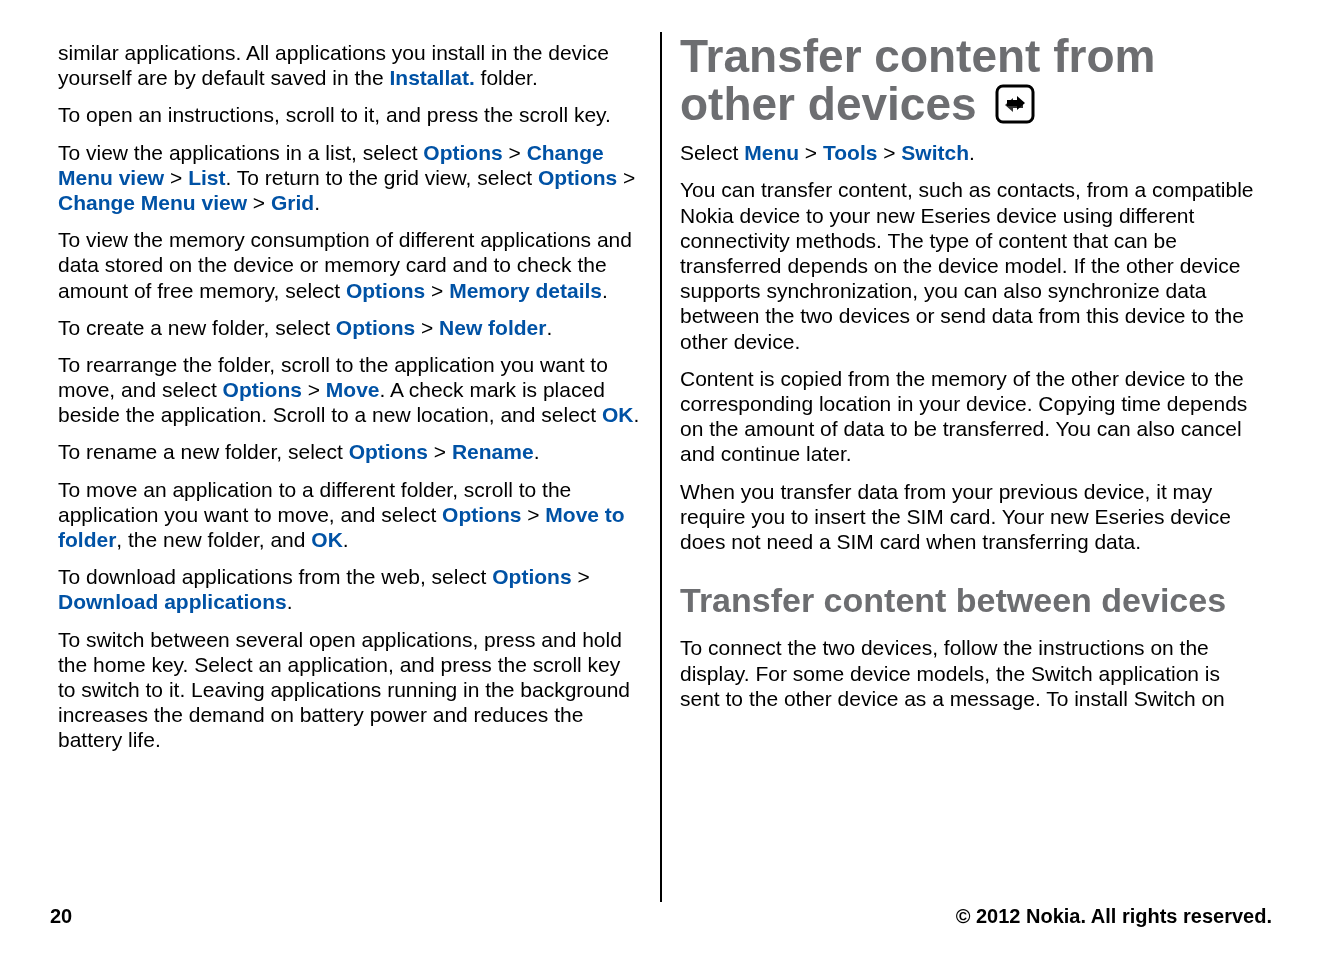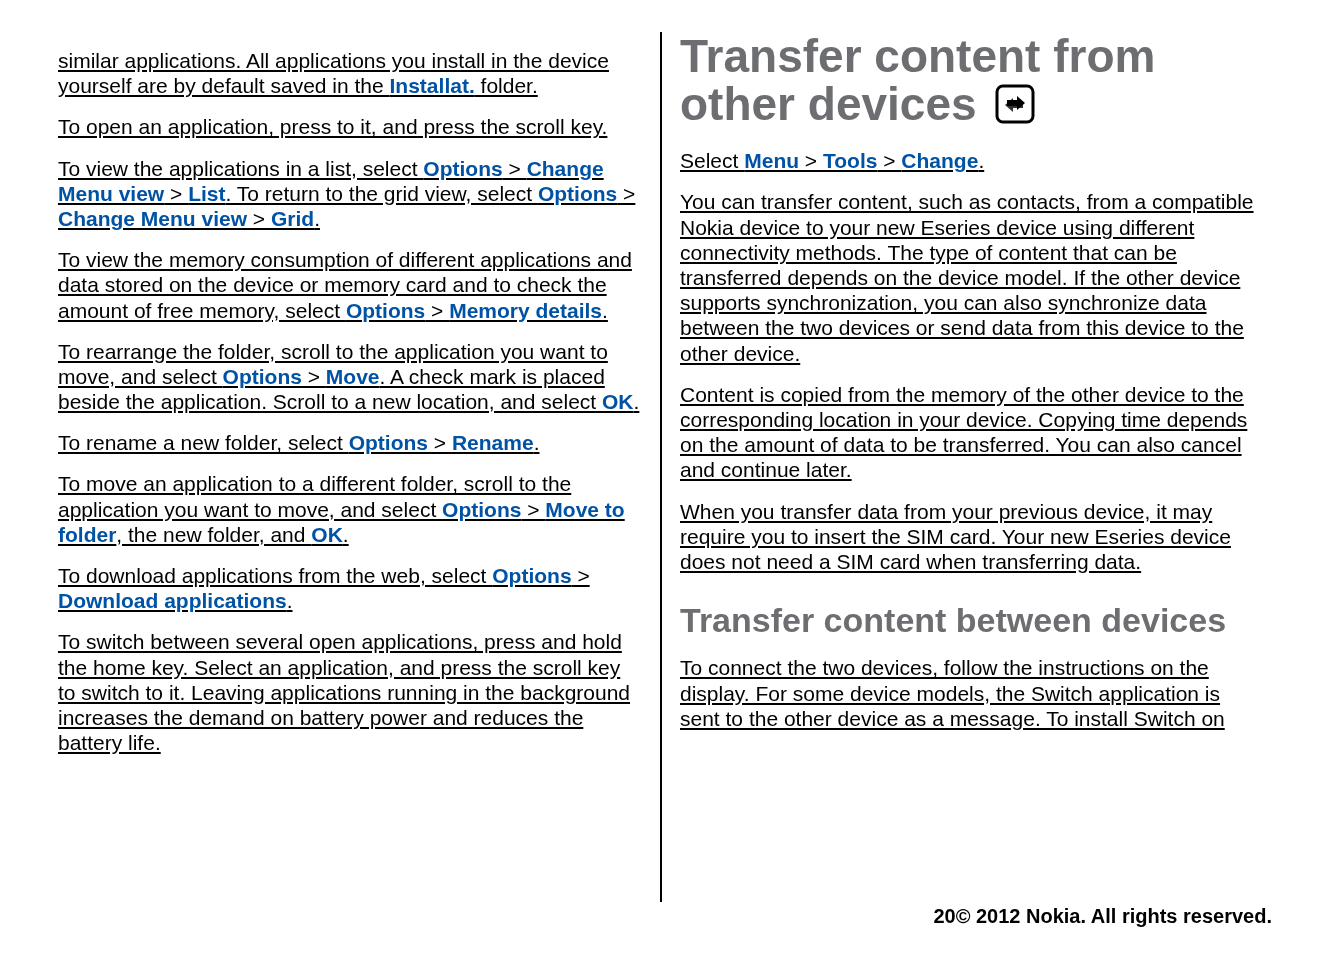"similar applications. All applications" p { margin: 16px 0 12px 0 -> 8px 0 12px 0; text-decoration: underline -> none }
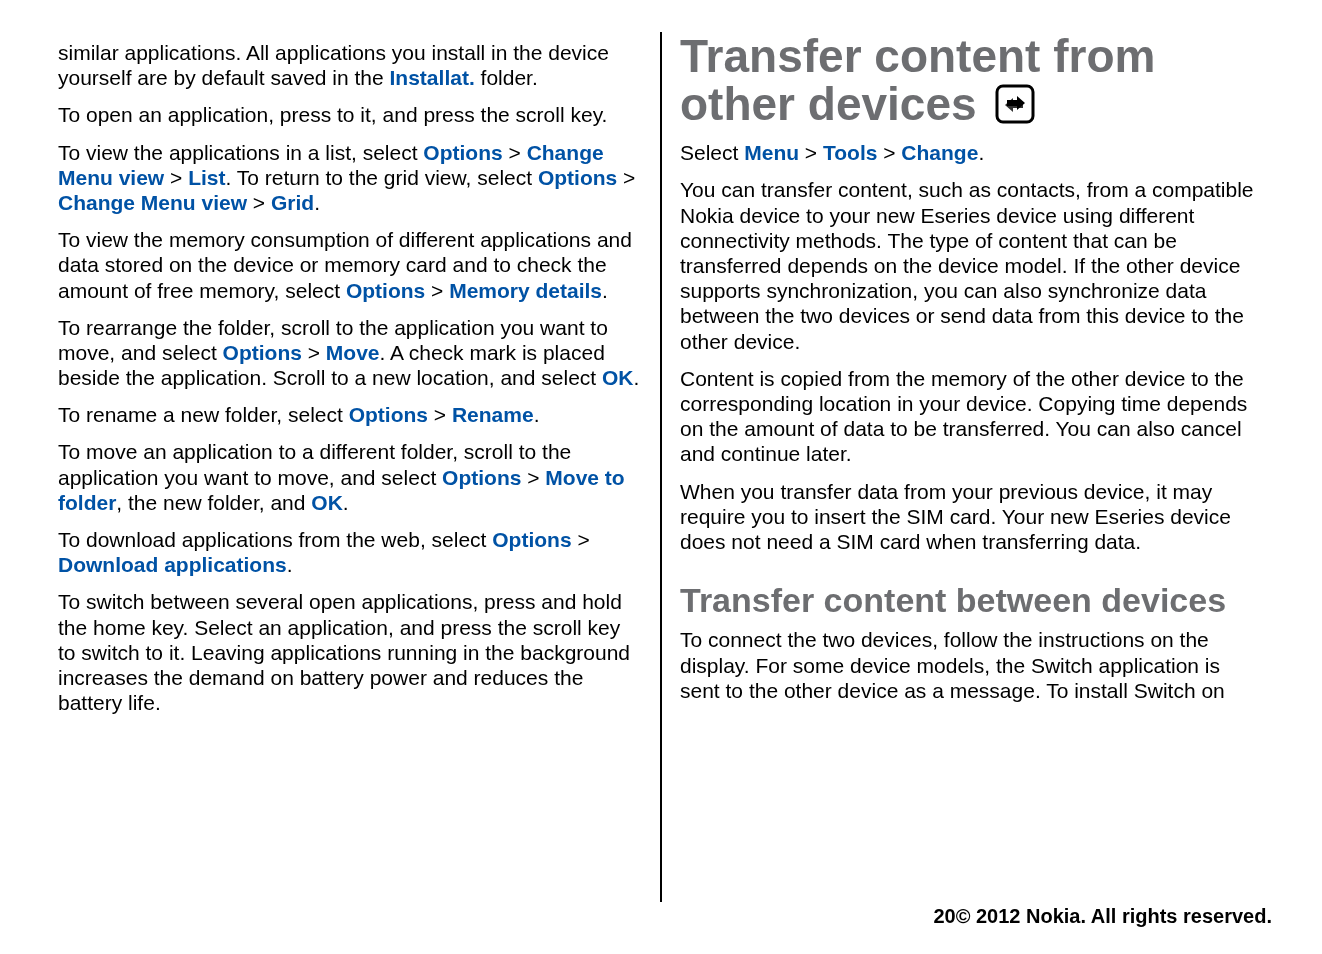"To open an application, press" p { text: application, press -> instructions, scroll }
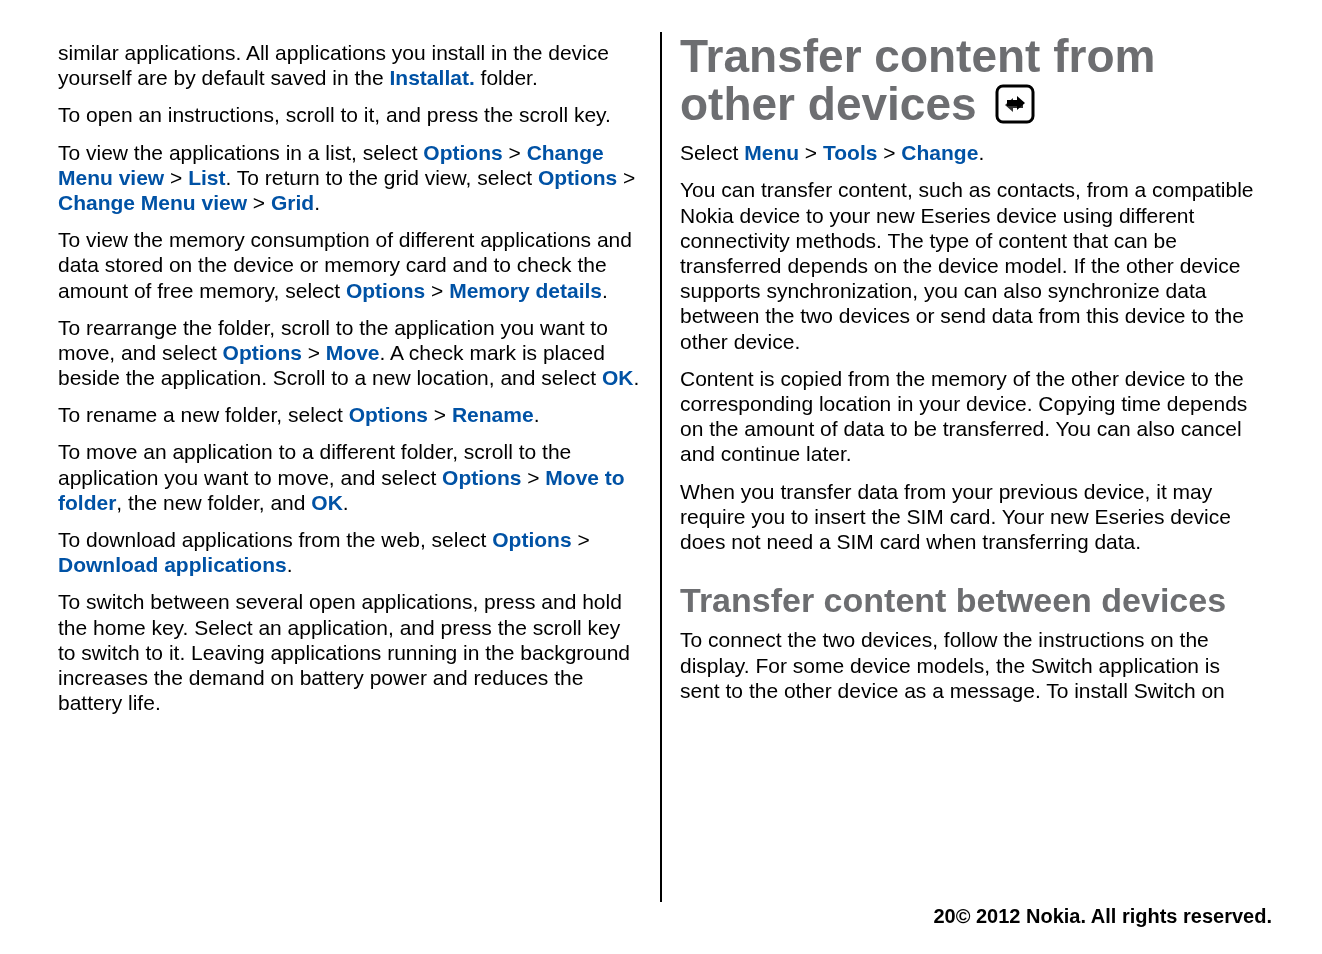"Change" span.bold-blue { text: Change -> Switch }
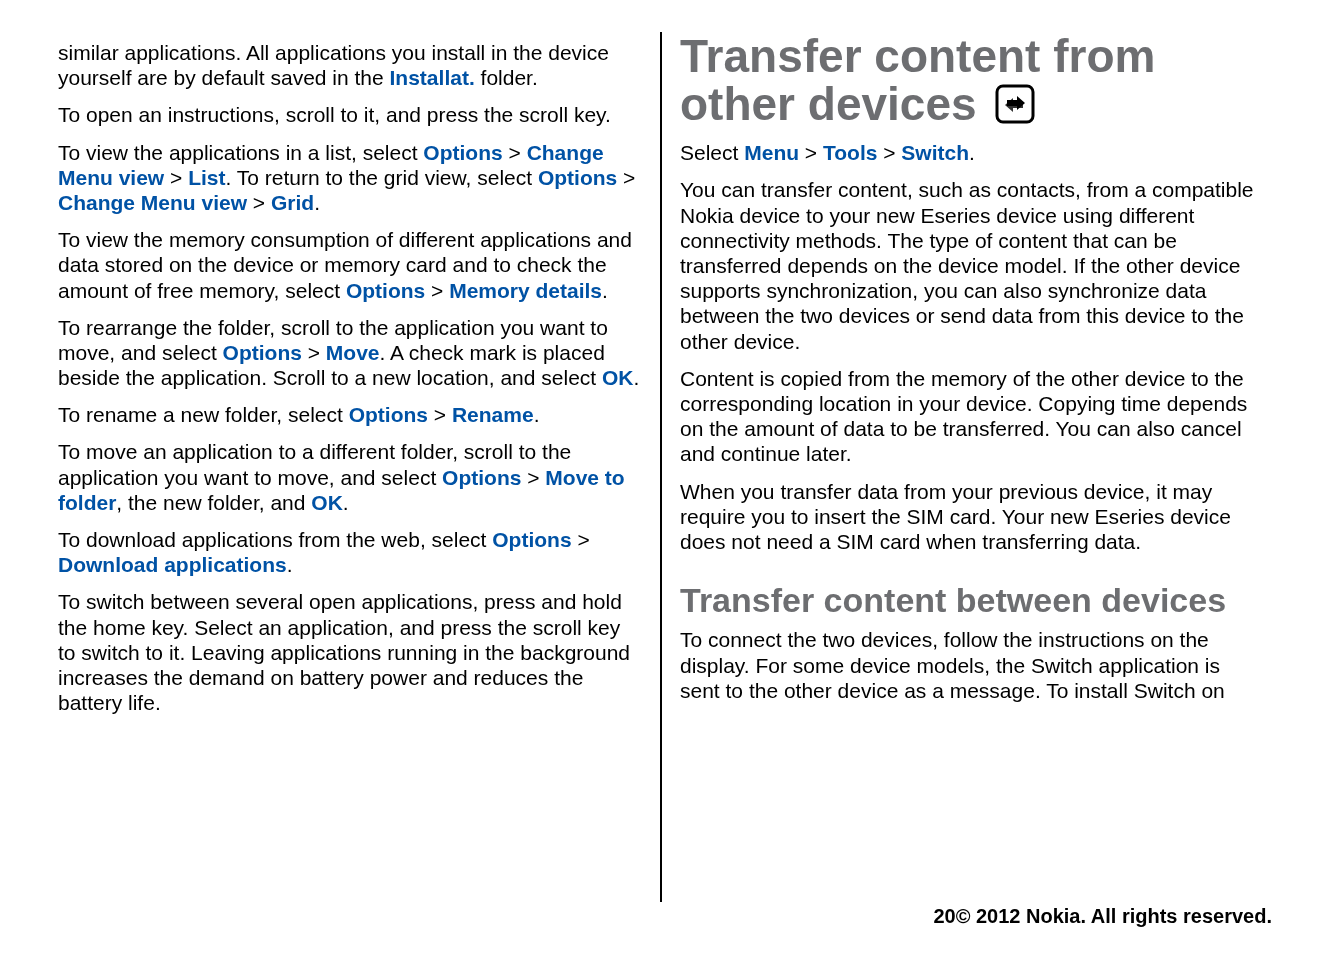"To create a new folder," p { html: none -> <p> <span>To create a new folder, select </span><span>Options</span><span> &gt; </span><span>New folder</span><span>.</span> </p> }
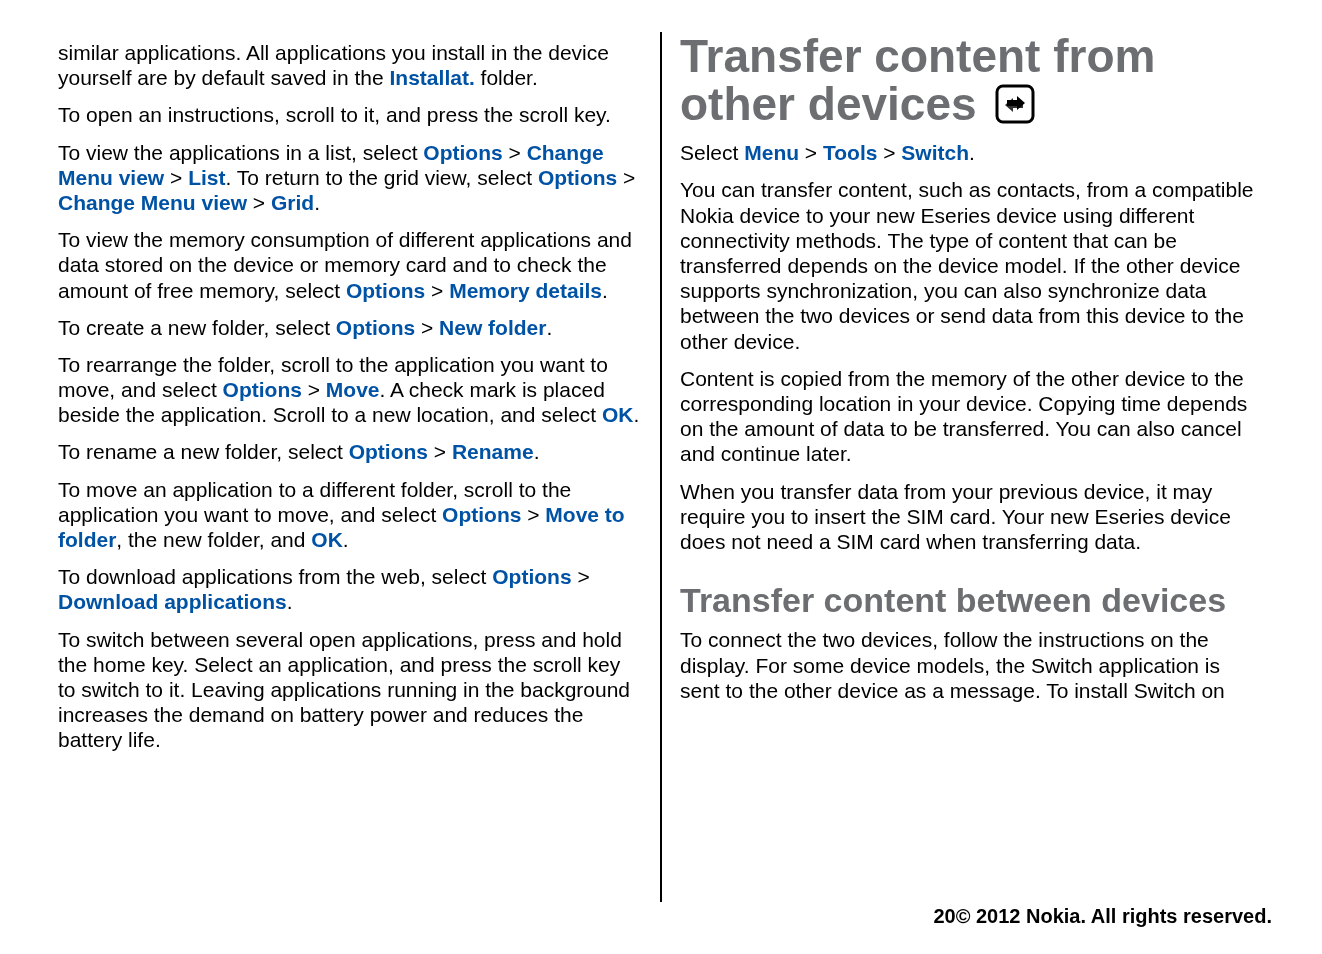"Transfer content between devices" h2.subsection-title { margin: 28px 0 8px 0 -> 28px 0 16px 0 }
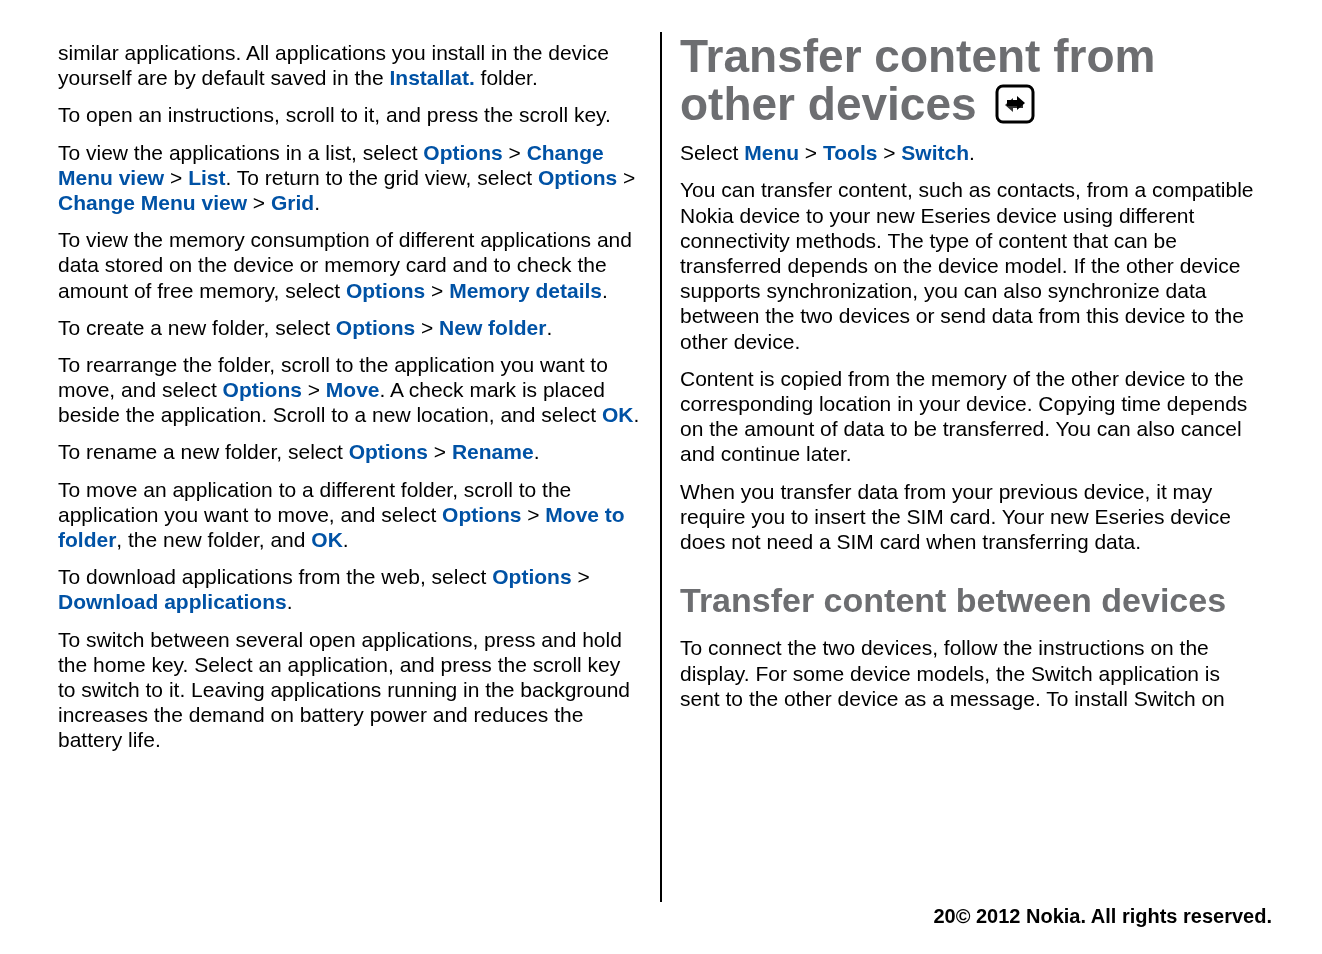"20" .footer { justify-content: flex-end -> space-between }
